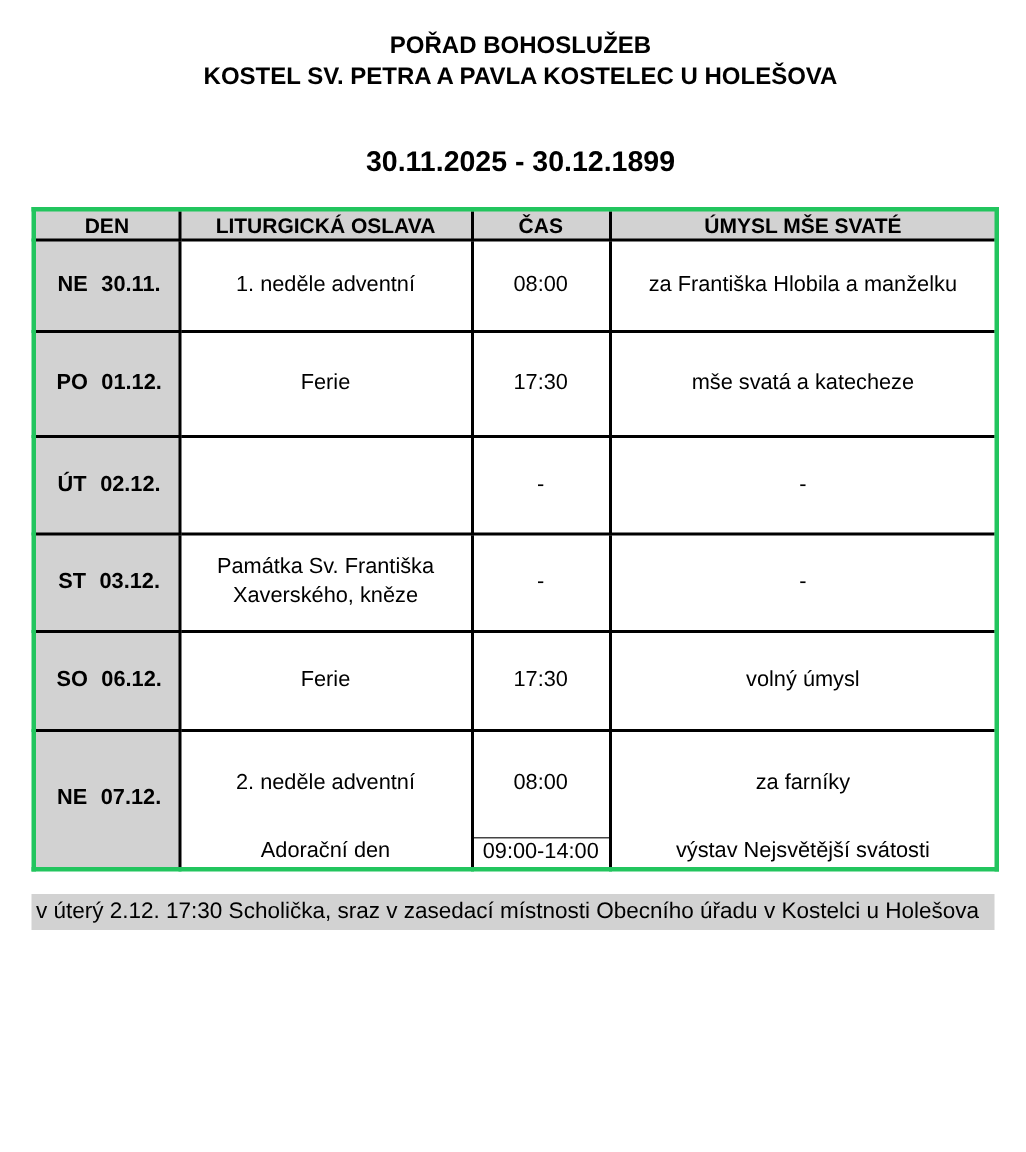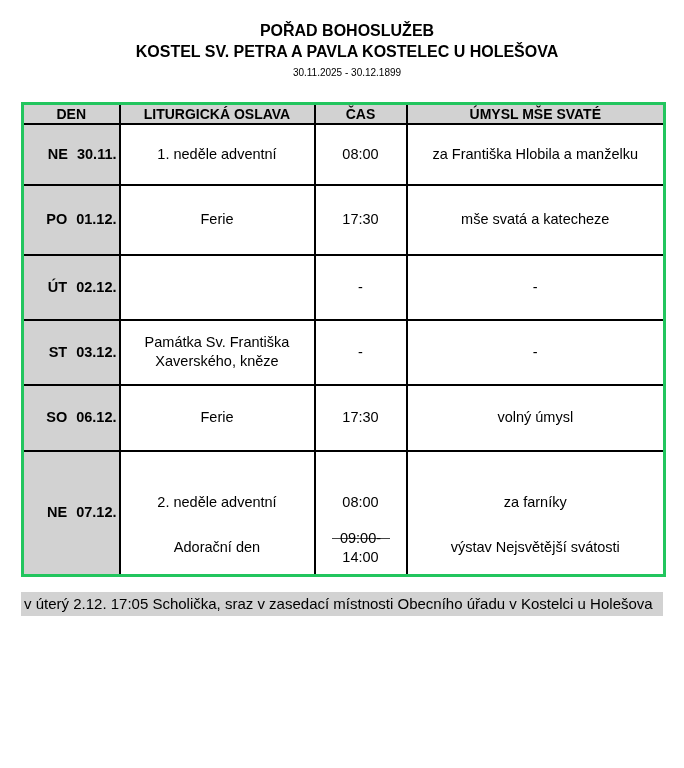"30.11.2025 - 30.12.1899" .doc-daterange { font-size: 10px -> 19px; font-weight: normal -> bold; margin-top: none -> 36px }
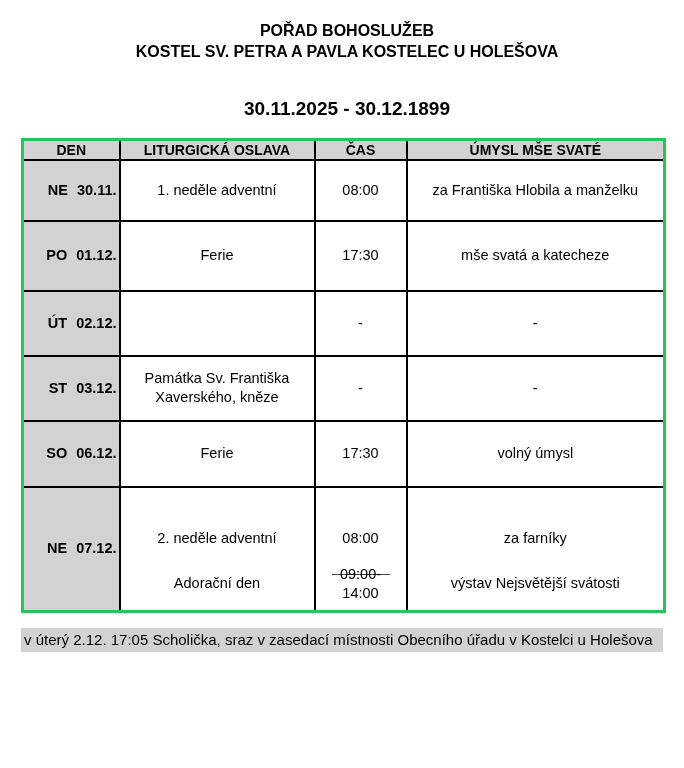"NE 30.11." .schedule td.day-cell { text-align: right -> center }
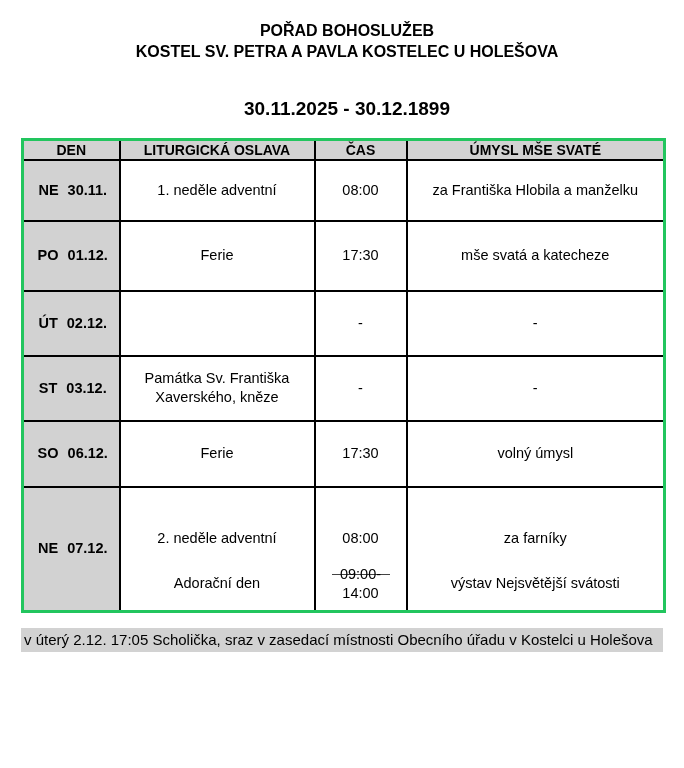"2. neděle adventní" td.stacked { padding: 16px -> 0 }
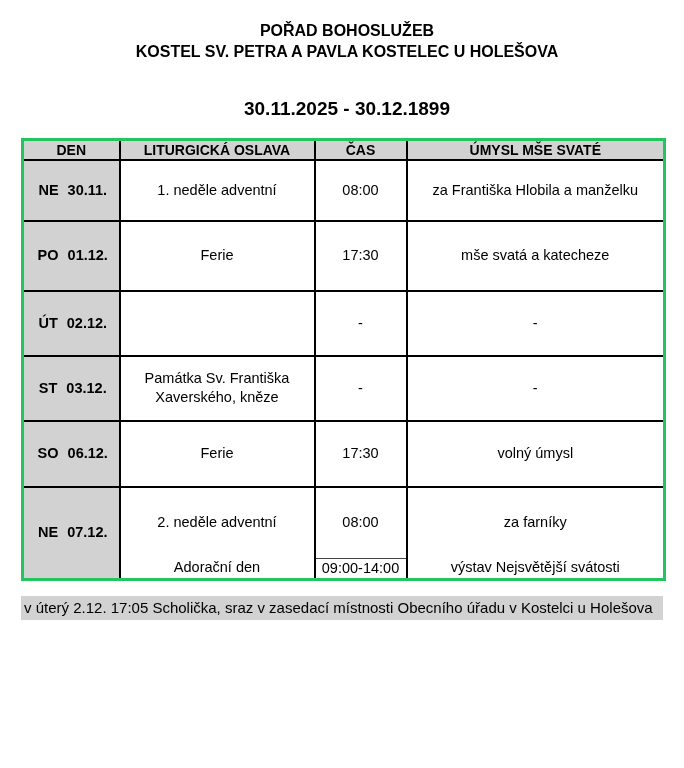"v úterý 2.12. 17:05 Scholička," div.footer-note { text: 17:05 -> 17:30 }
